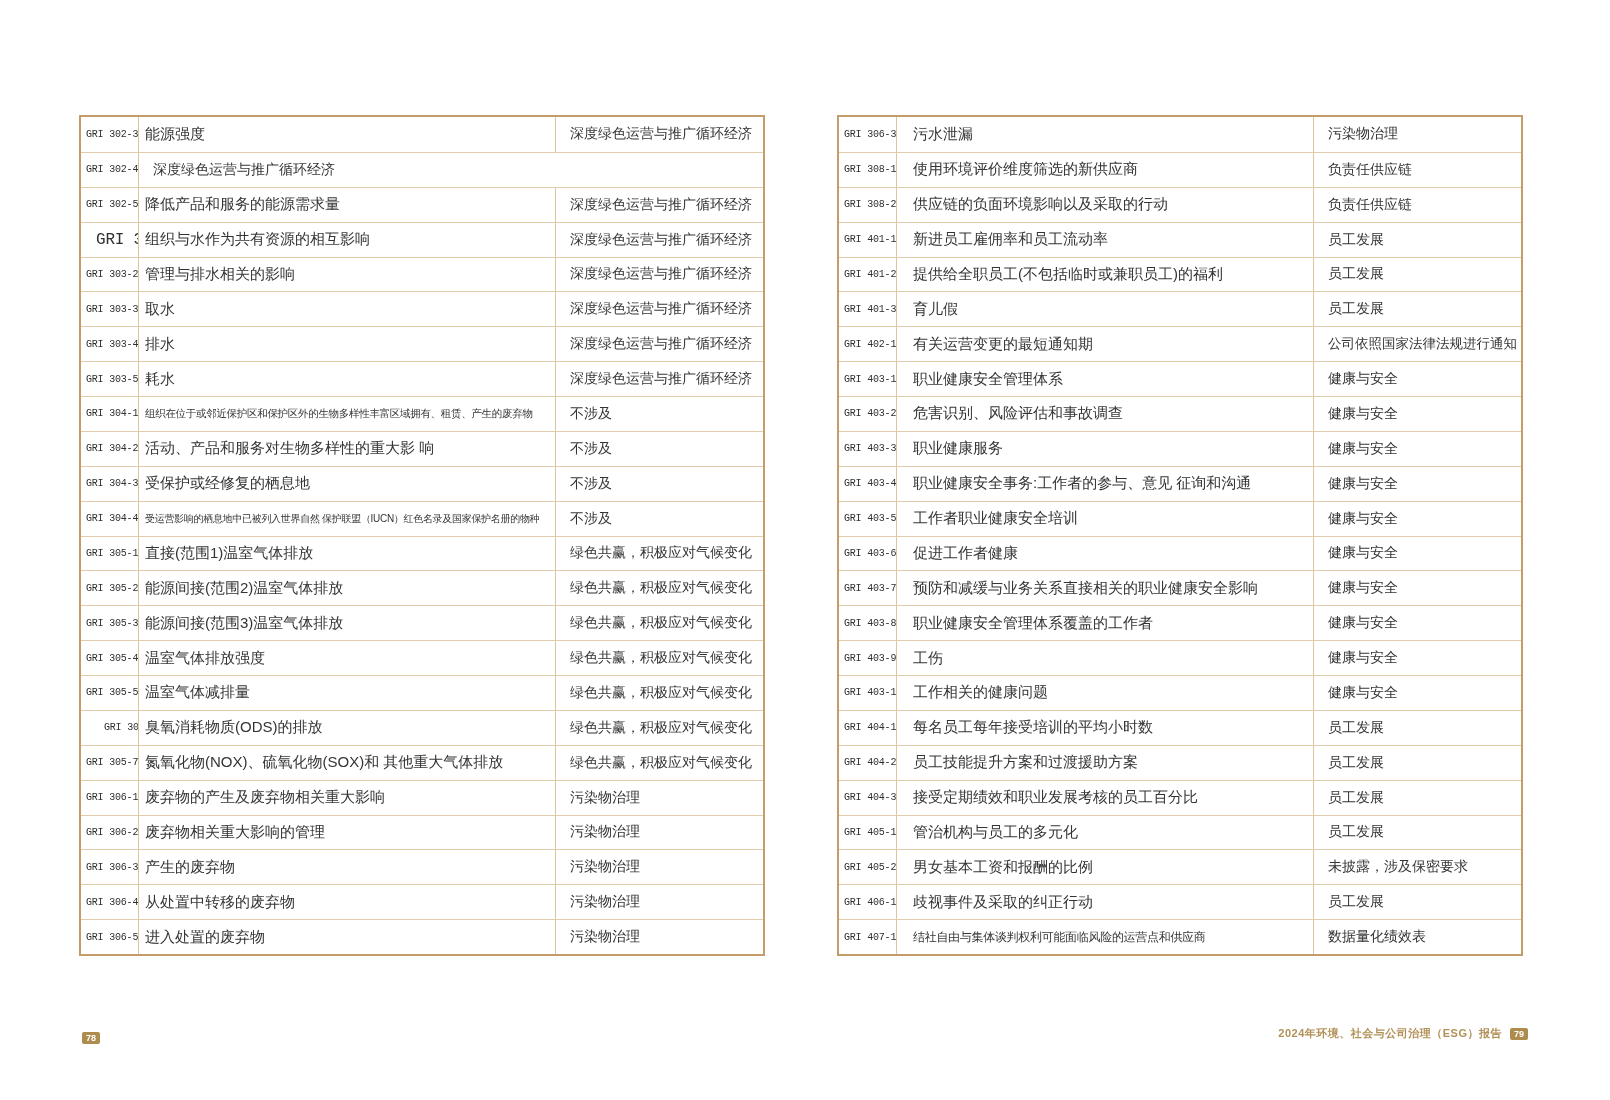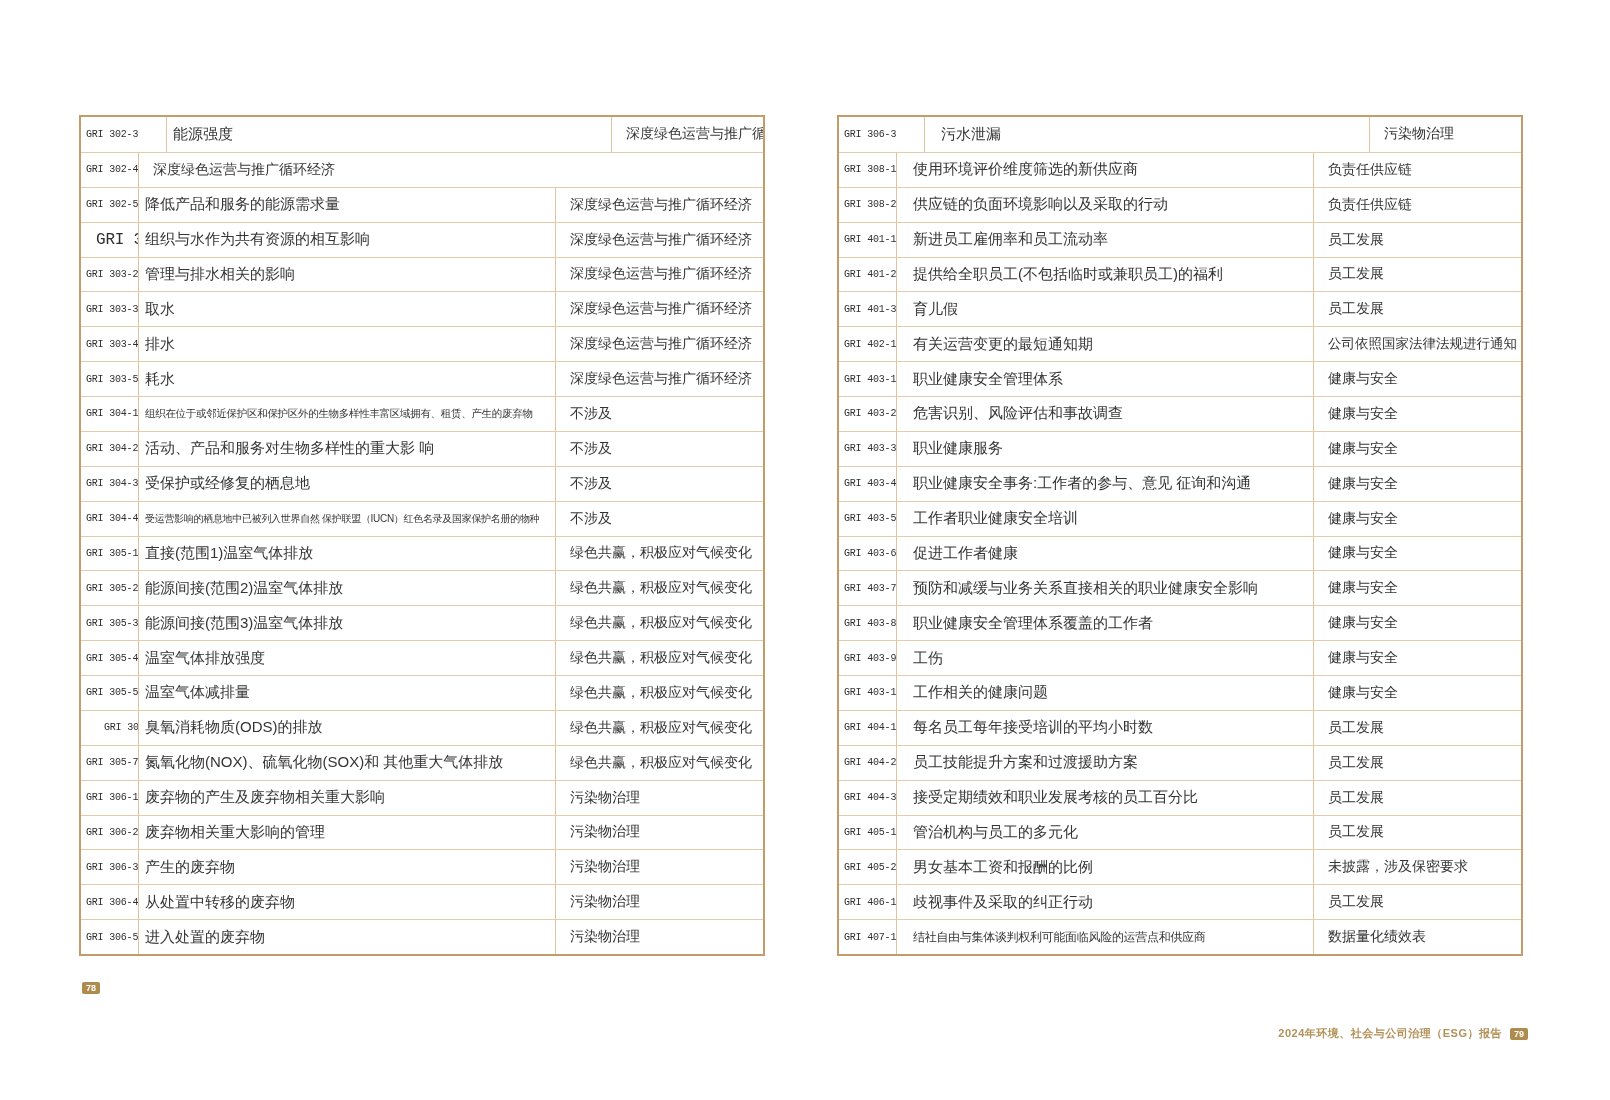"GRI 302-3" .row:first-child { gap: 28px -> none }
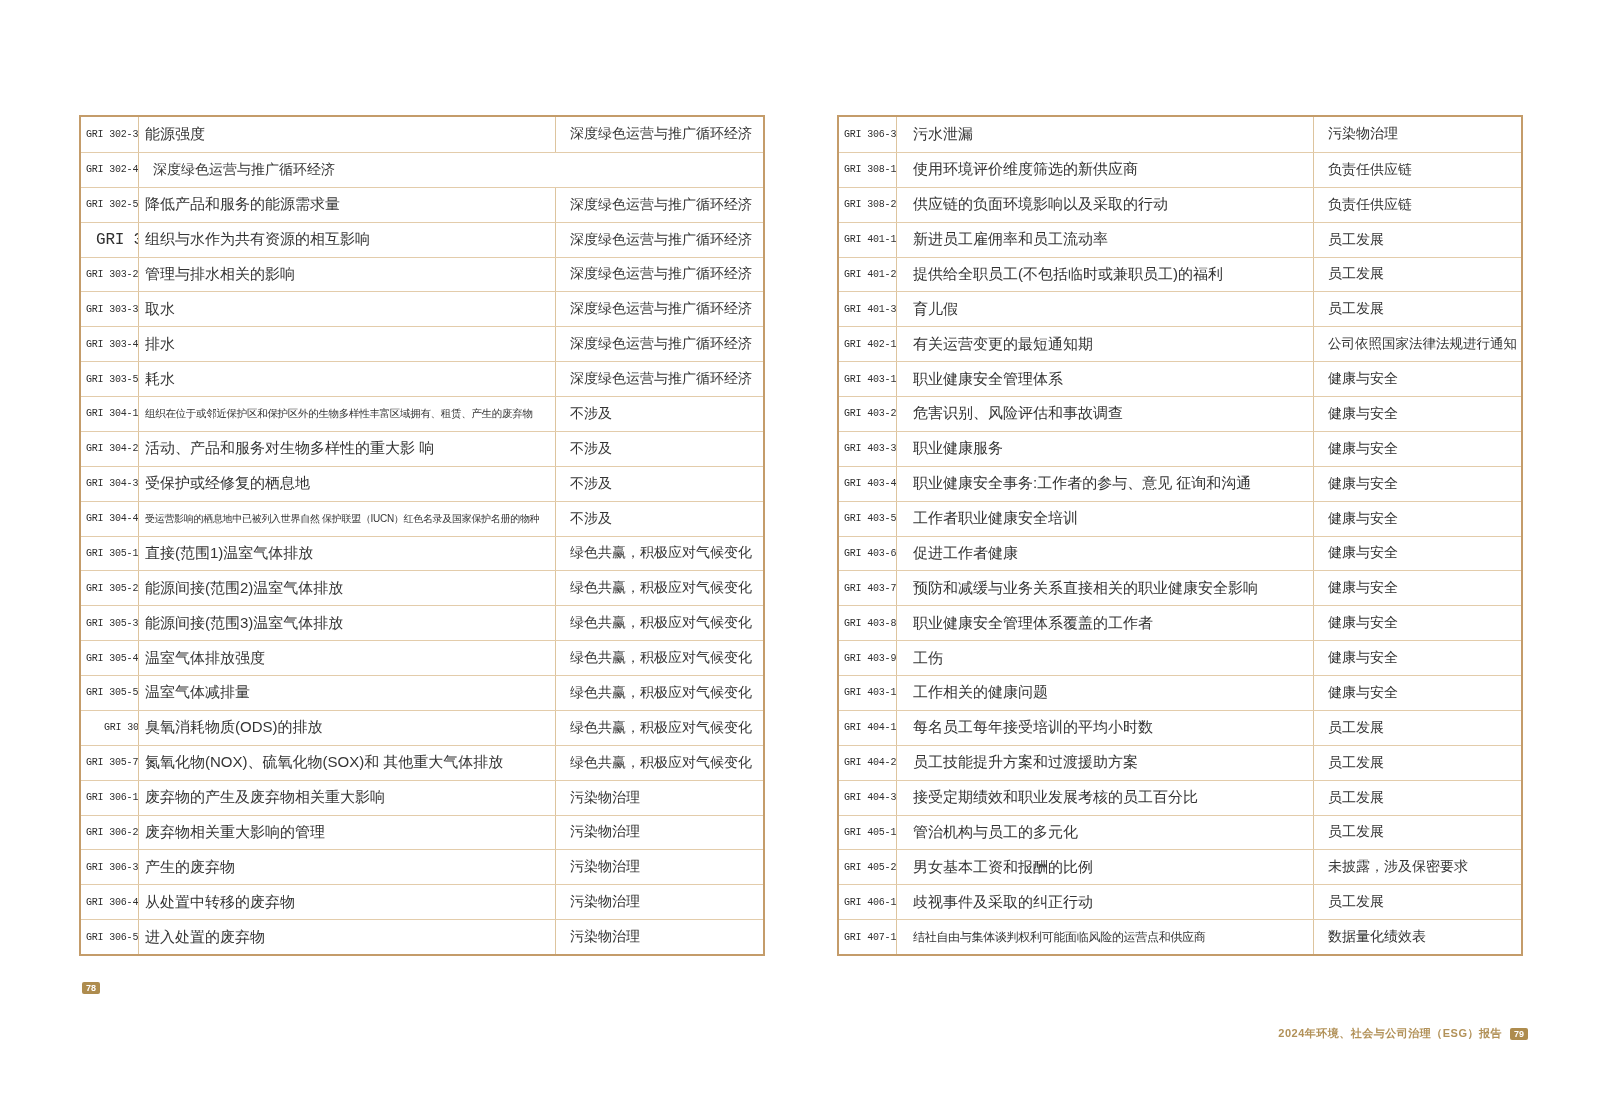"78" .footer-left { top: 977px -> 1027px }
